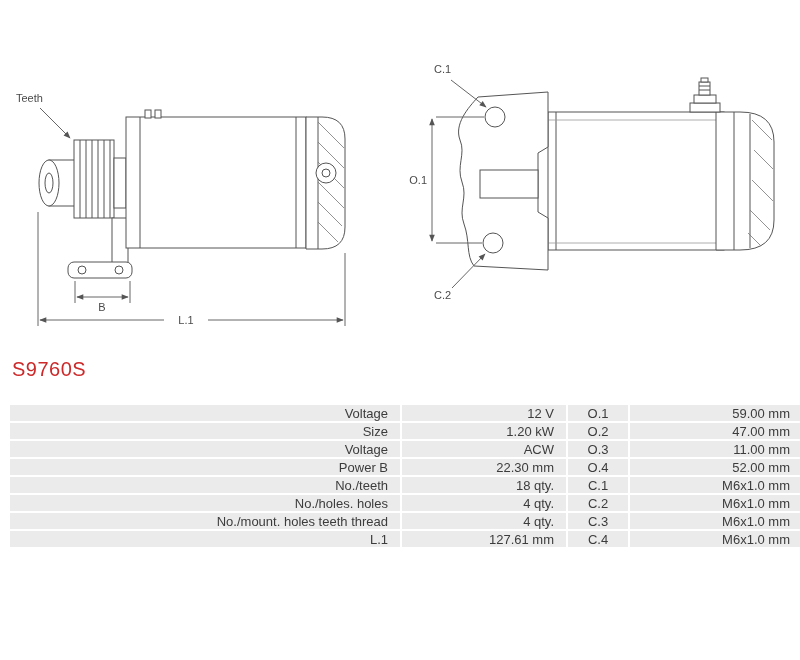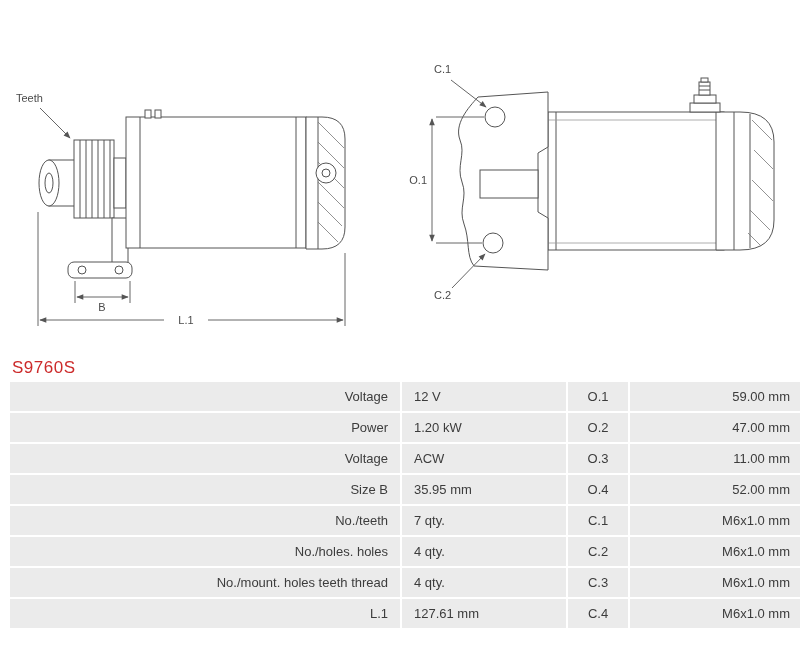"S9760S" .product-code { font-size: 17px -> 20px; margin: 6px 0 2px 12px -> 6px 0 22px 12px }
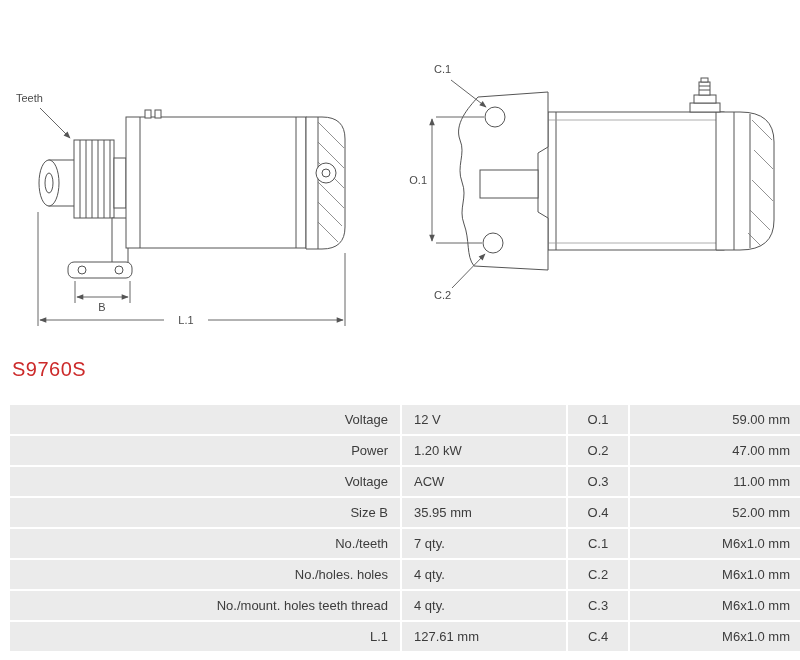"Voltage" table.spec td { height: 29px -> 16px }
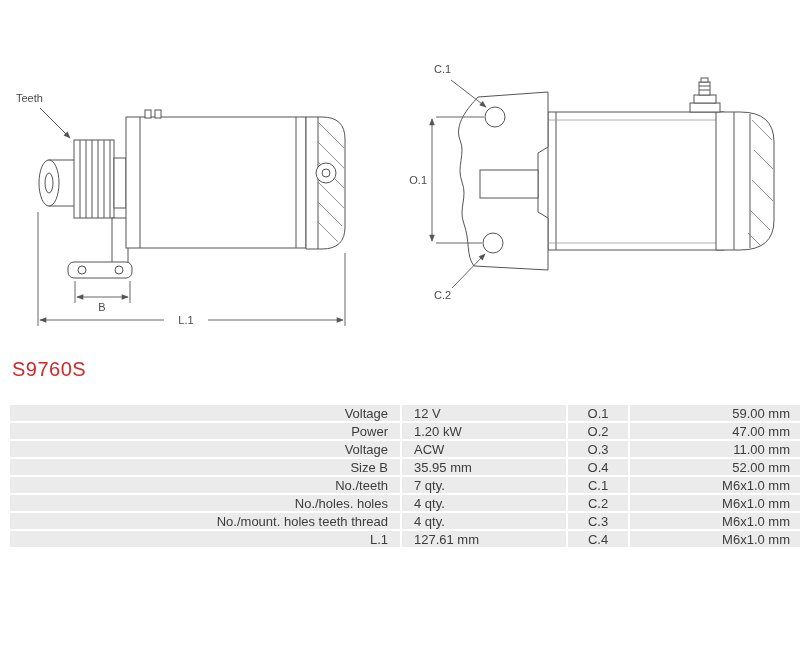"12 V" td.c-value { text-align: left -> right }
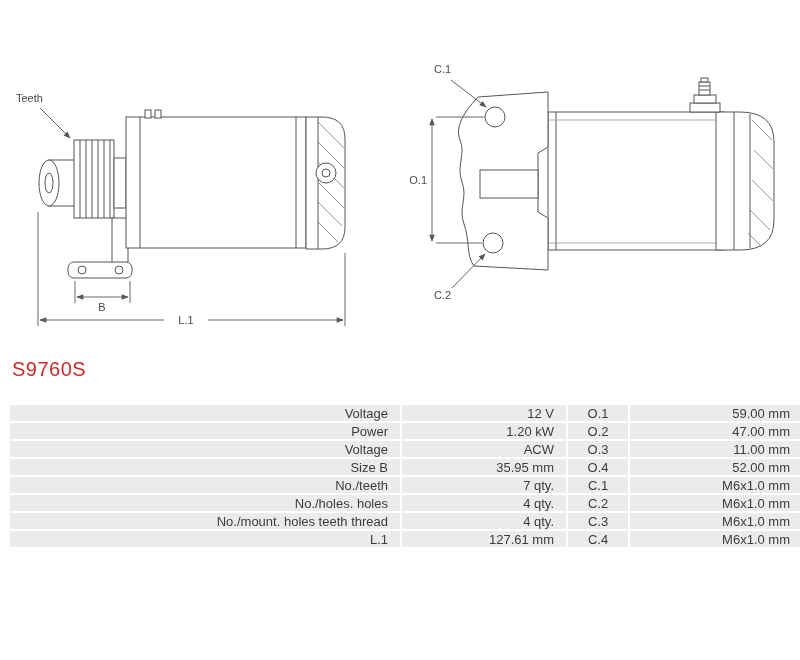"Power" td.c-label { text: Power -> Size }
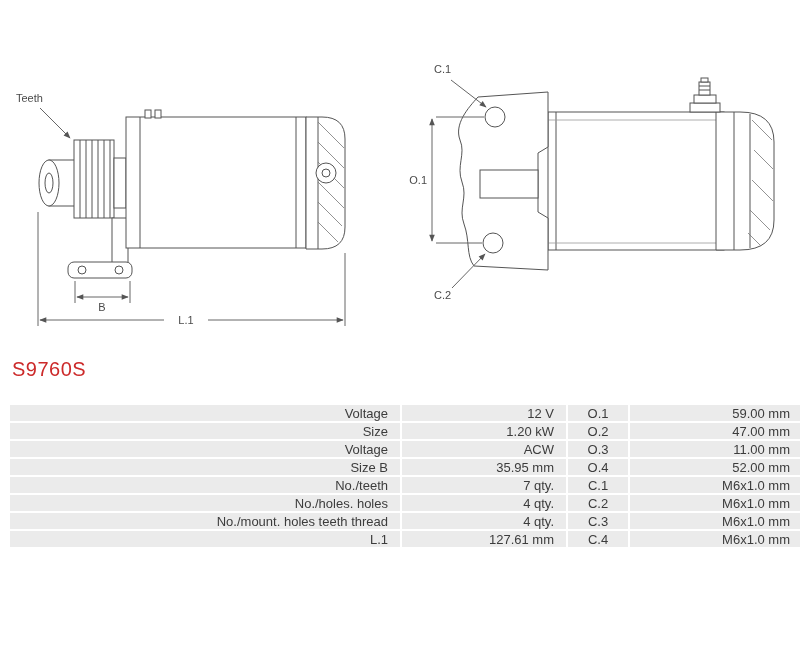"Size B" td.c-label { text: Size -> Power }
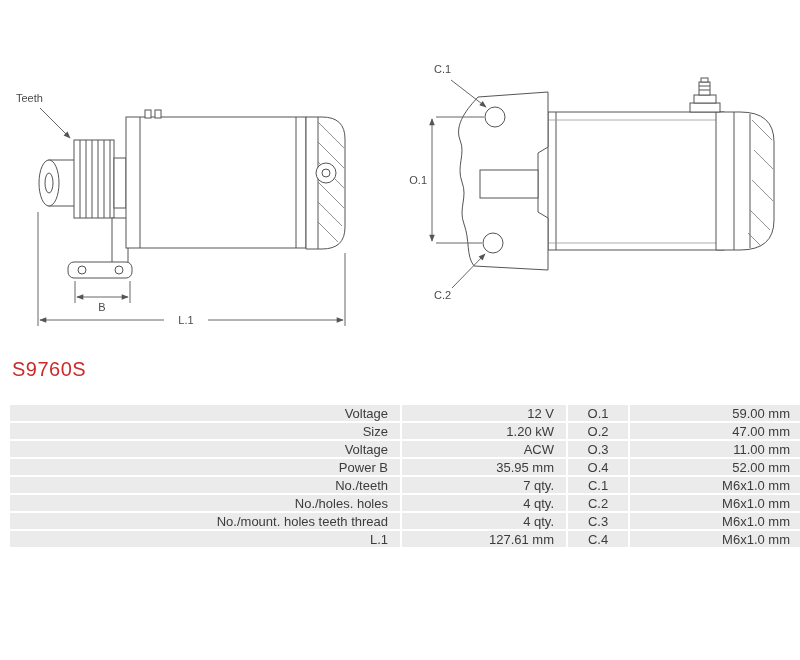"35.95 mm" td.c-value { text: 35.95 -> 22.30 }
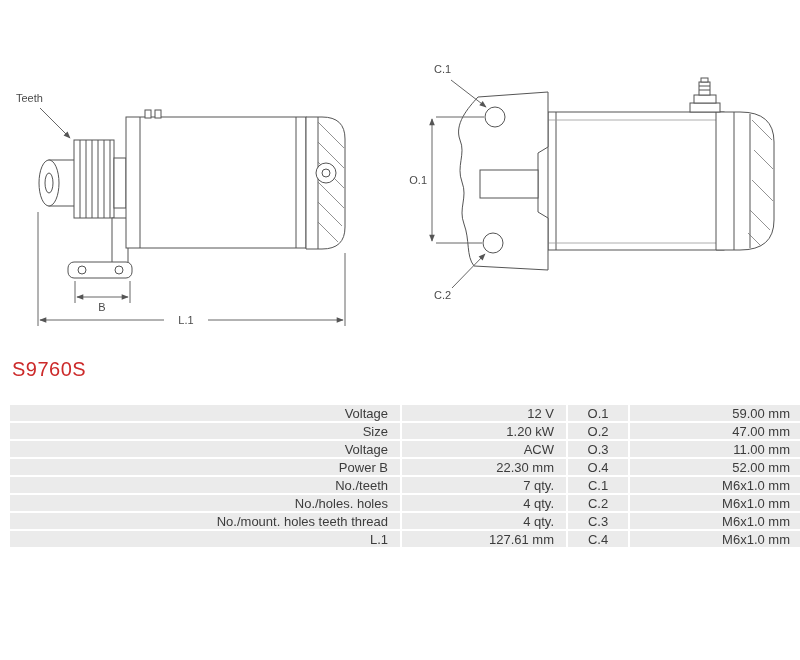"7 qty." td.c-value { text: 7 -> 18 }
